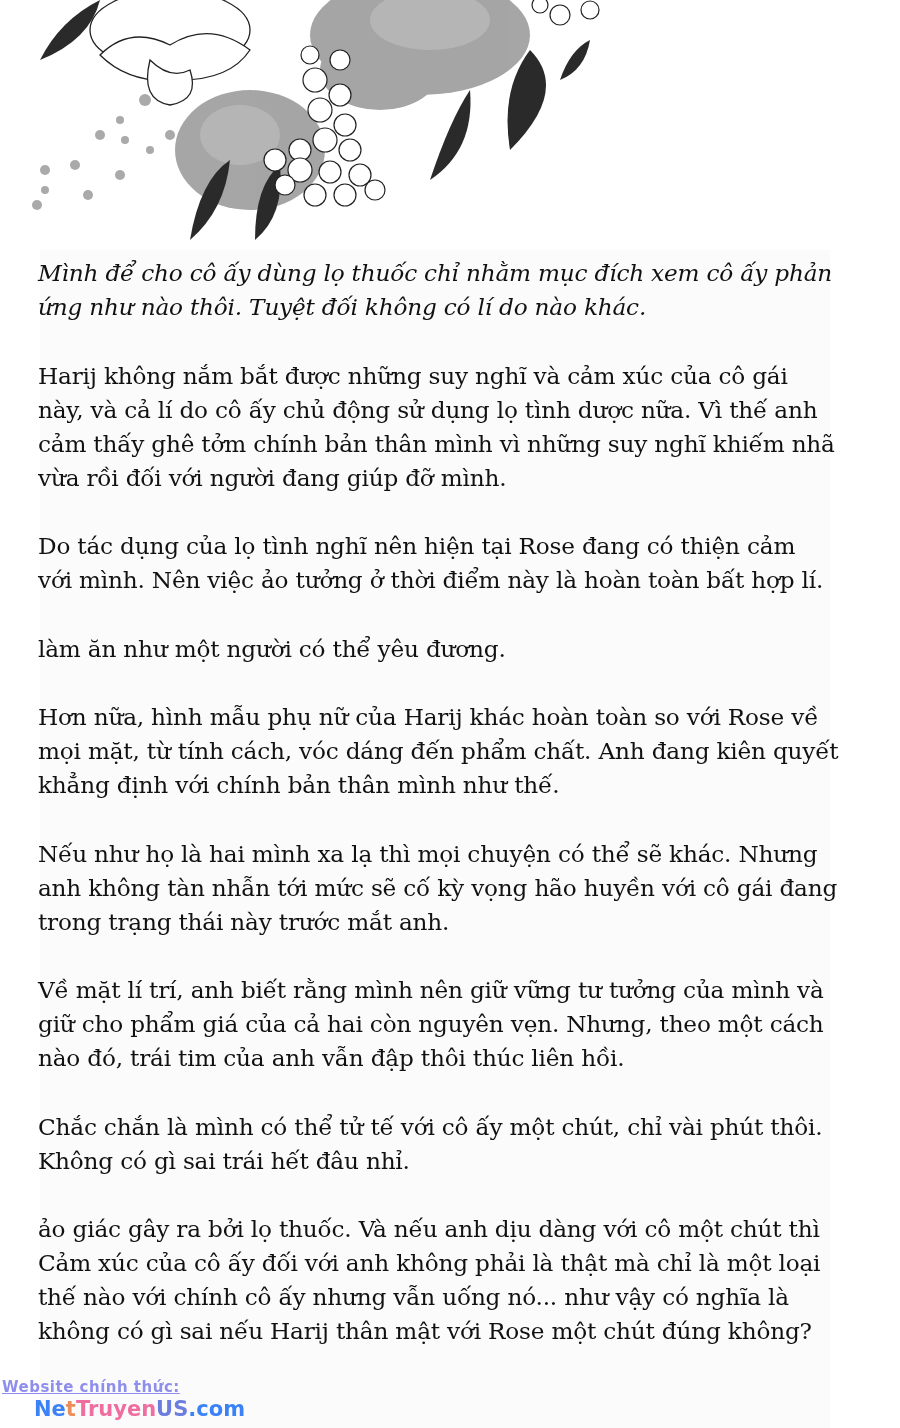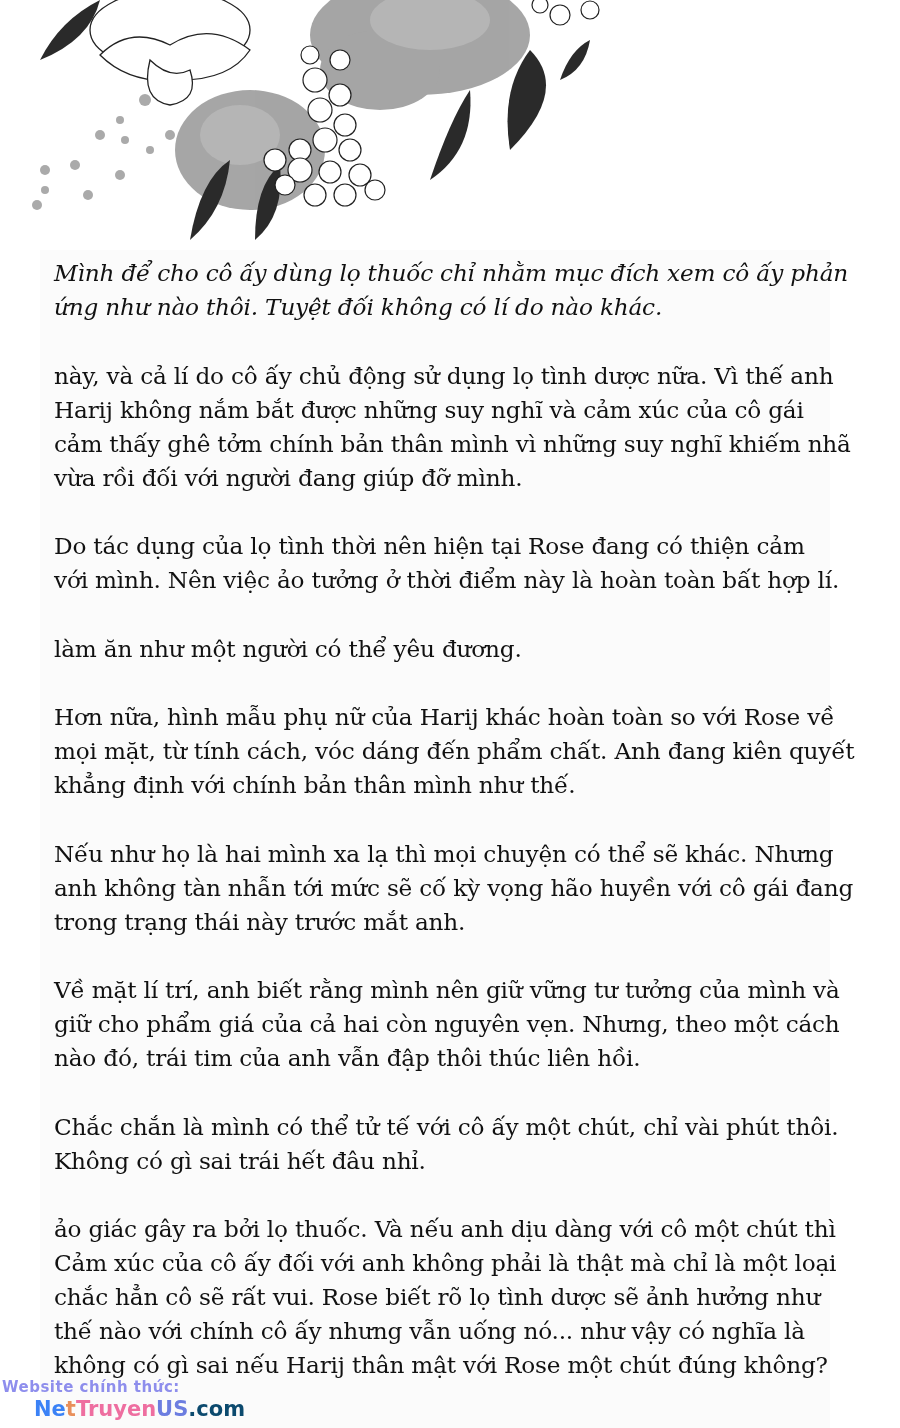"Mình để cho cô ấy" .para .line { margin-left: 16px -> none }
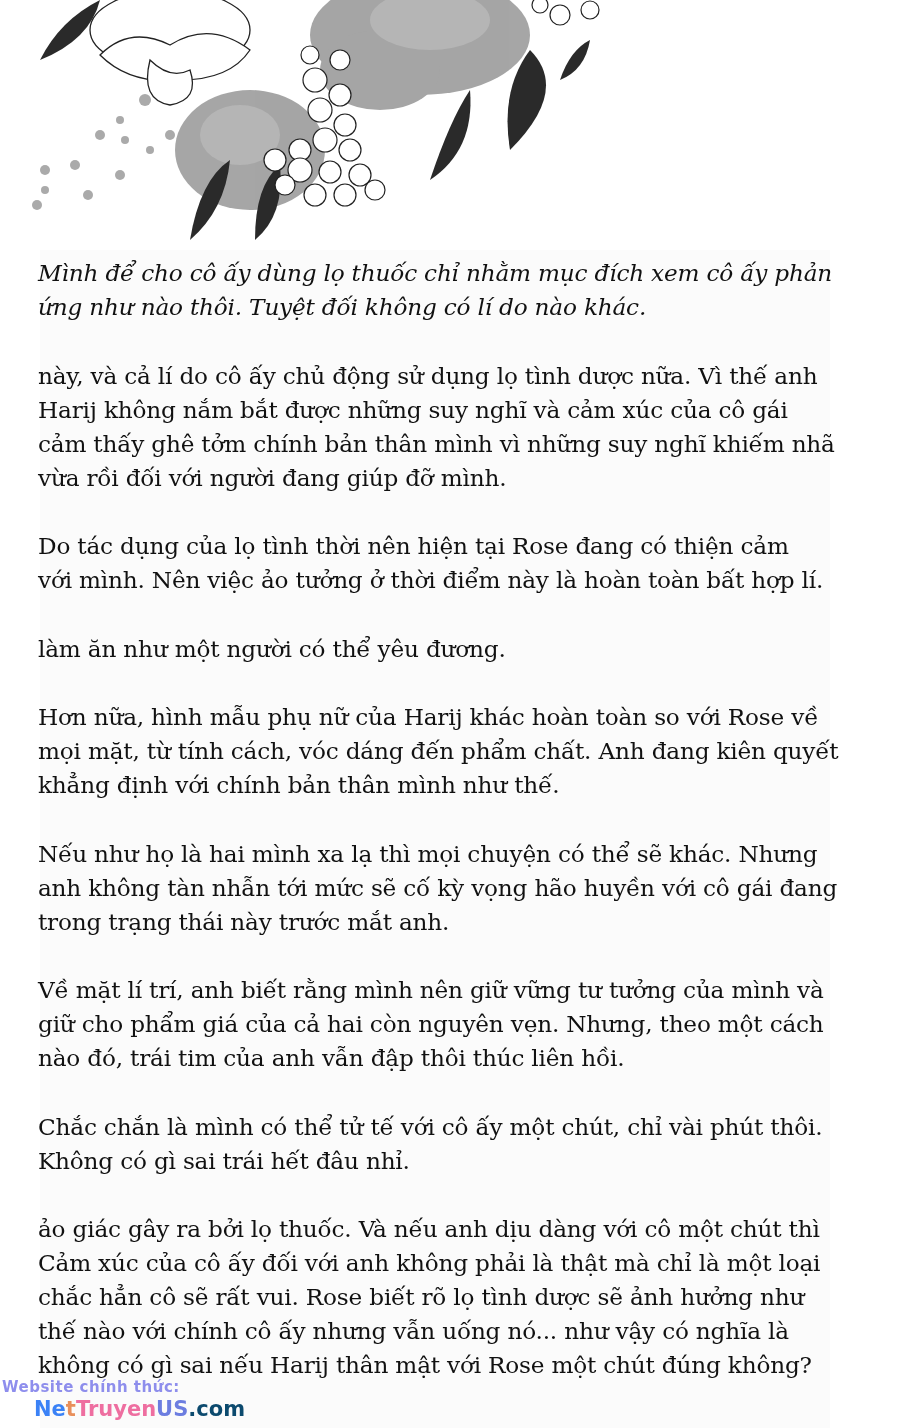"này, và cả lí do" span.line { order: before "Harij không nắm bắt được" -> after "Harij không nắm bắt được" }
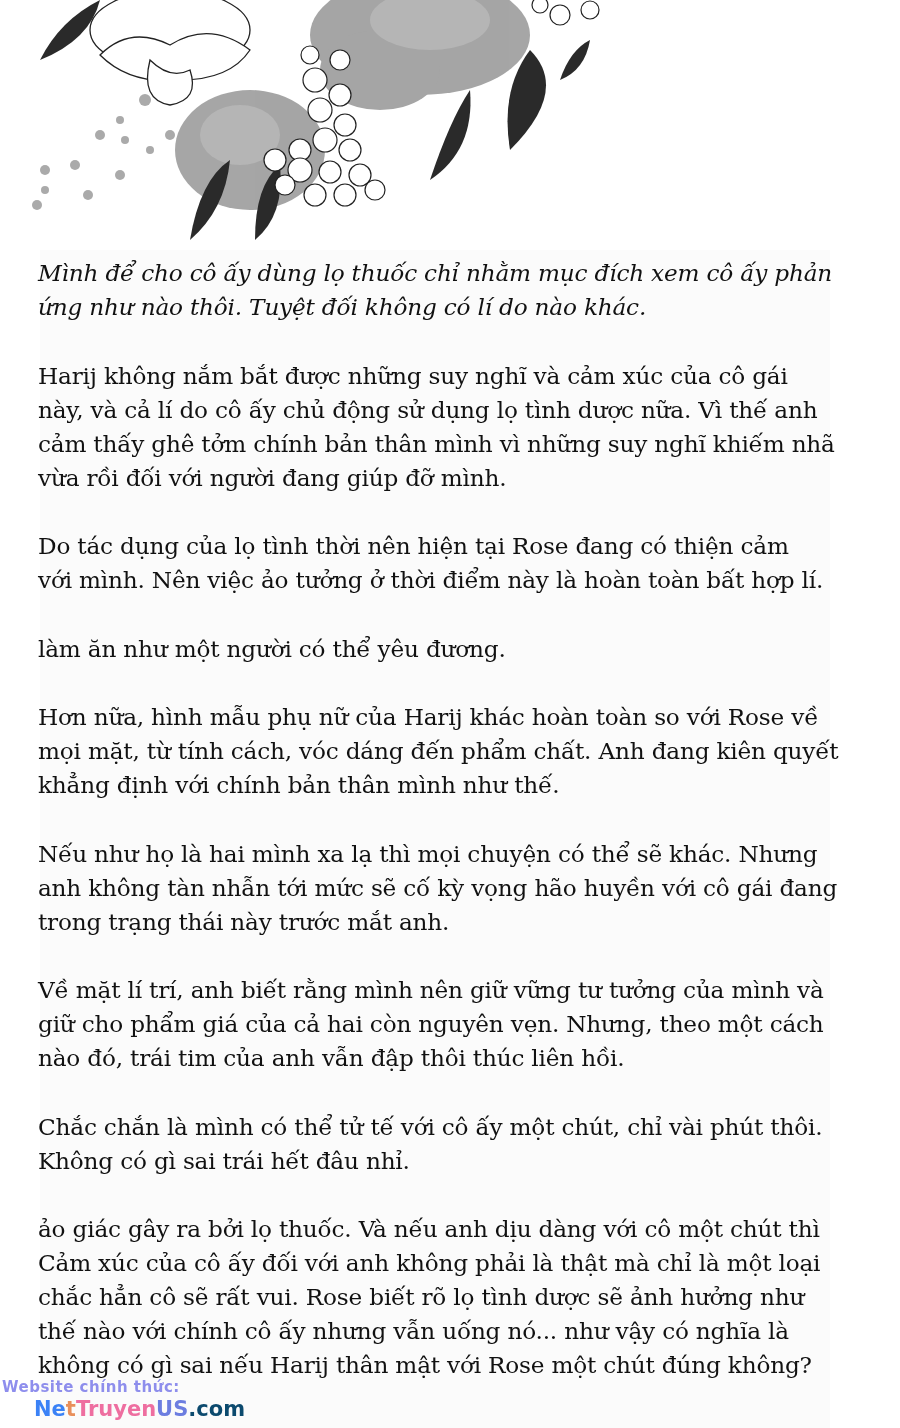"Do tác dụng của lọ" span.line { text: thời -> nghĩ }
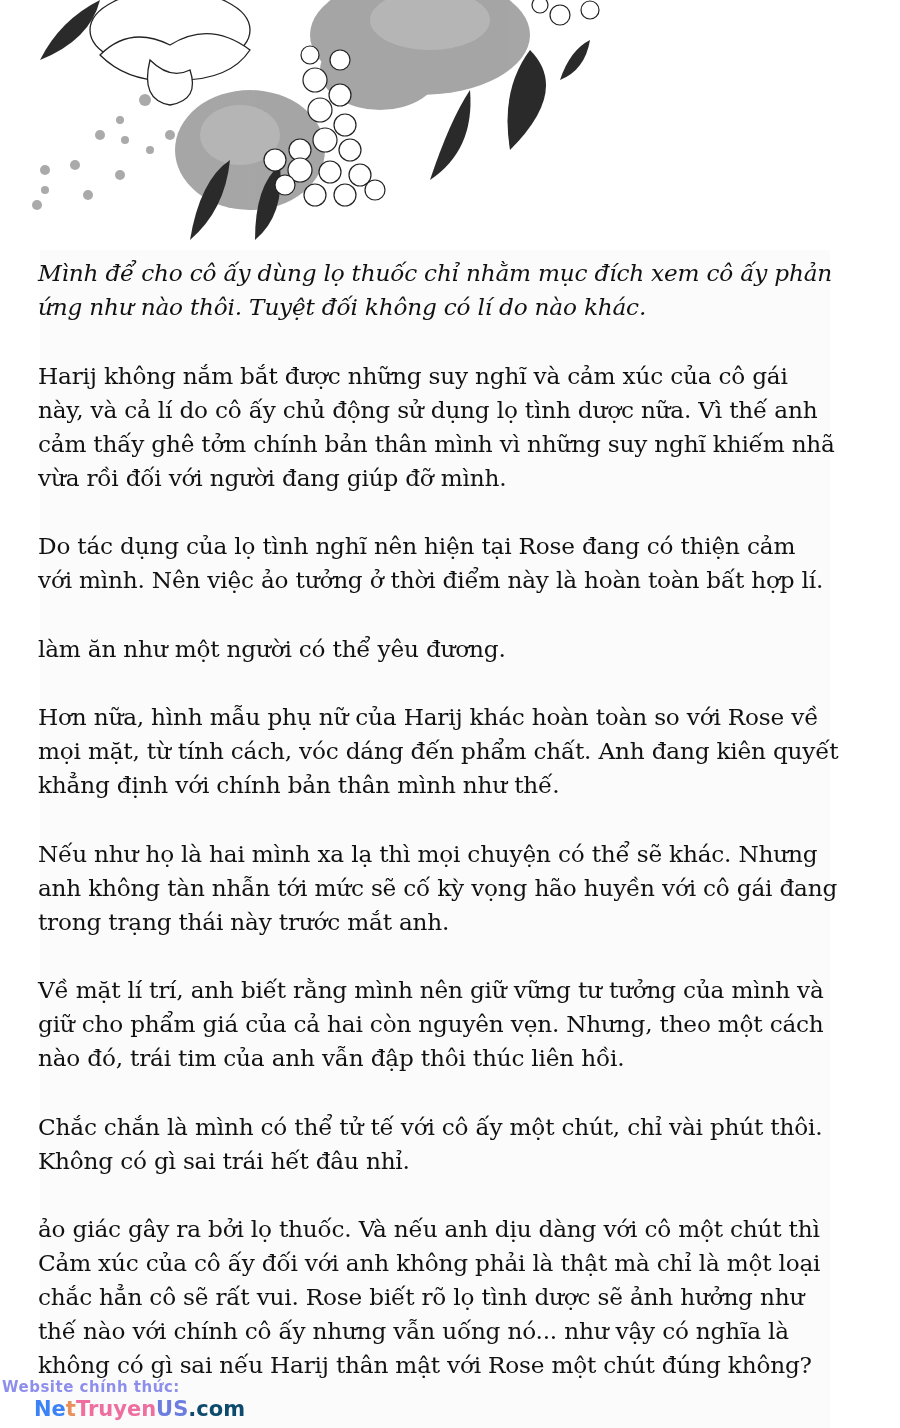"chắc hẳn cô sẽ rất" span.line { html: <span>chắc hẳn cô sẽ rất vui. Rose biết rõ lọ tình dược sẽ ảnh hưởng như</span> -> none }
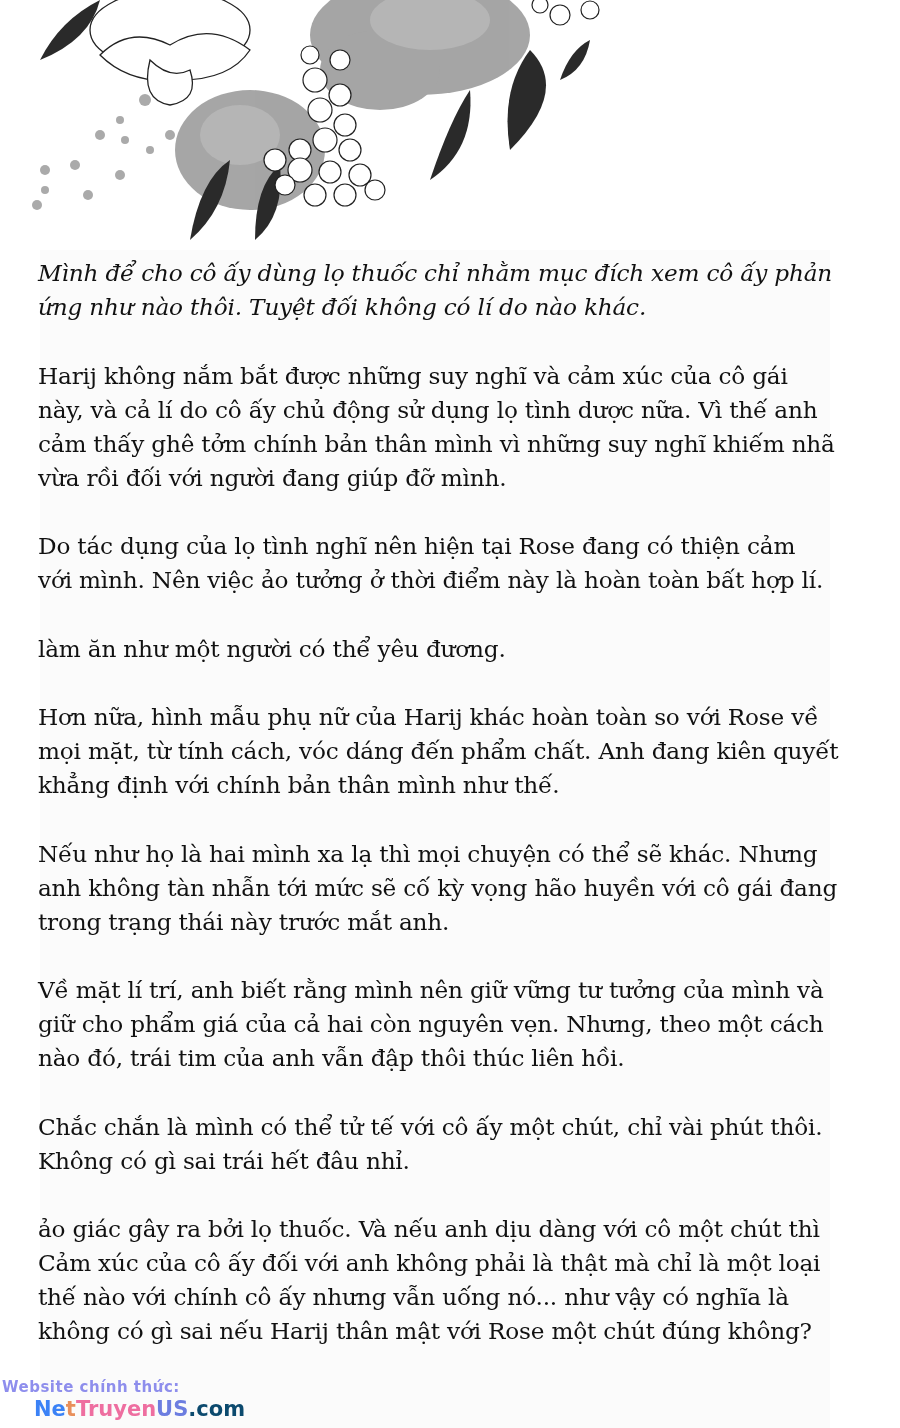"Website chính thức:" .wm-top { text-decoration: none -> underline }
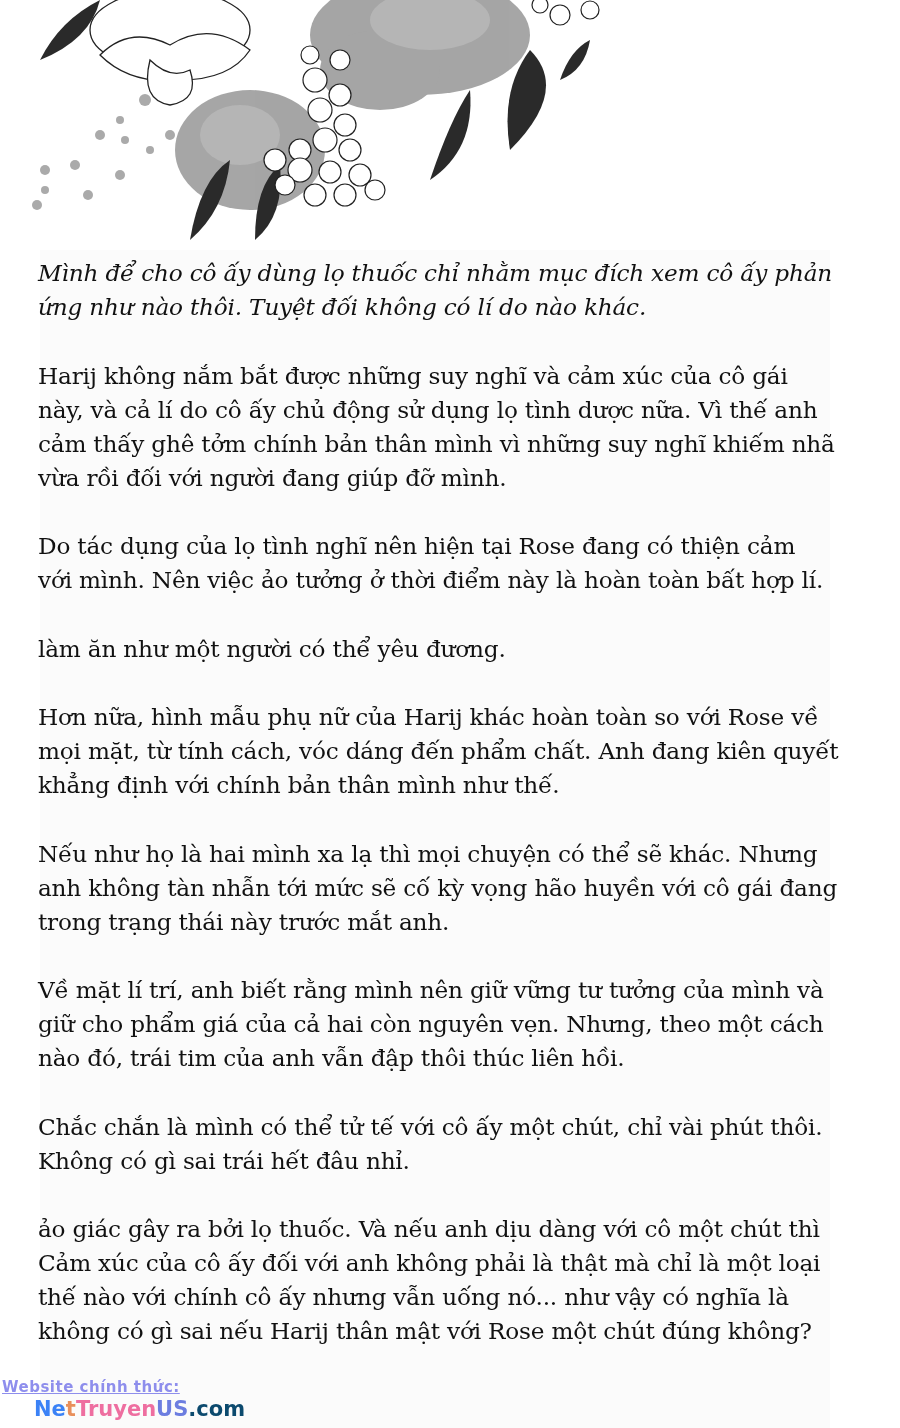".com" .wm-bottom .c5 { color: #0c4a6e -> #3b82f6 }
